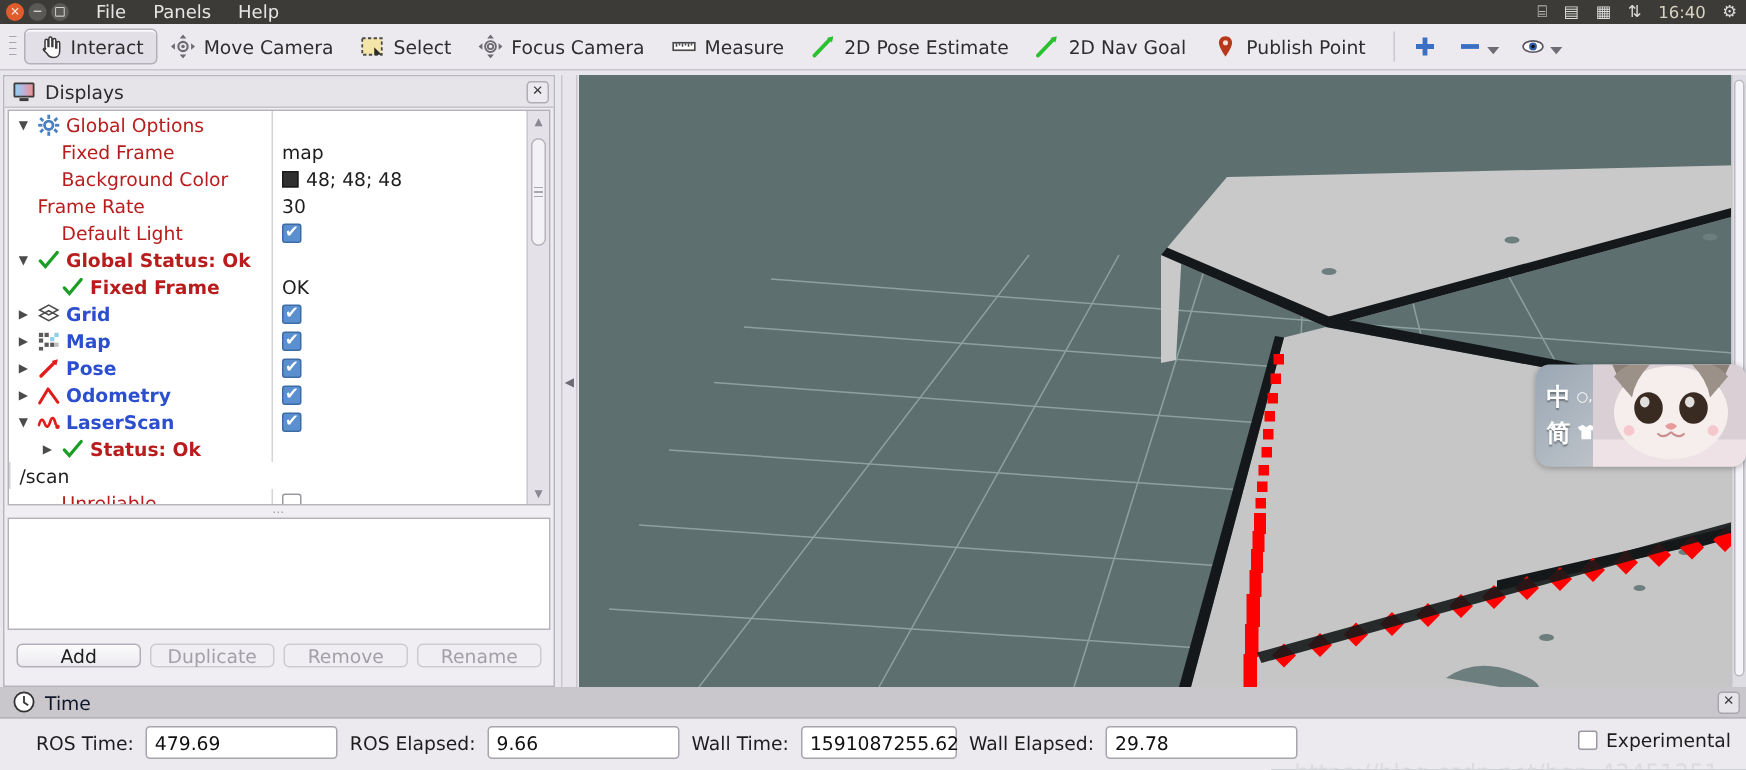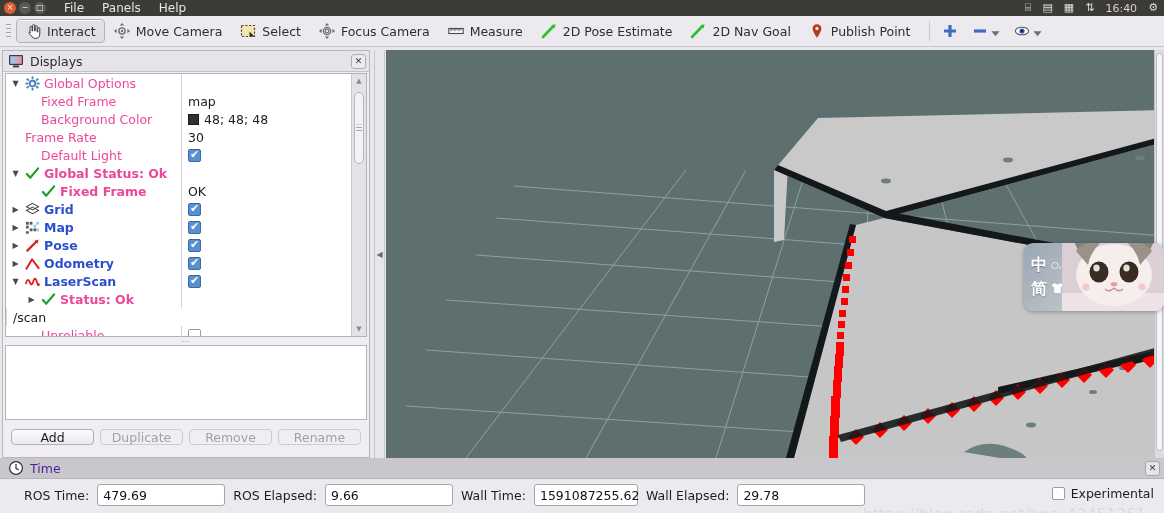"Global Options" .lbl { color: #ec4899 -> #b91c1c }
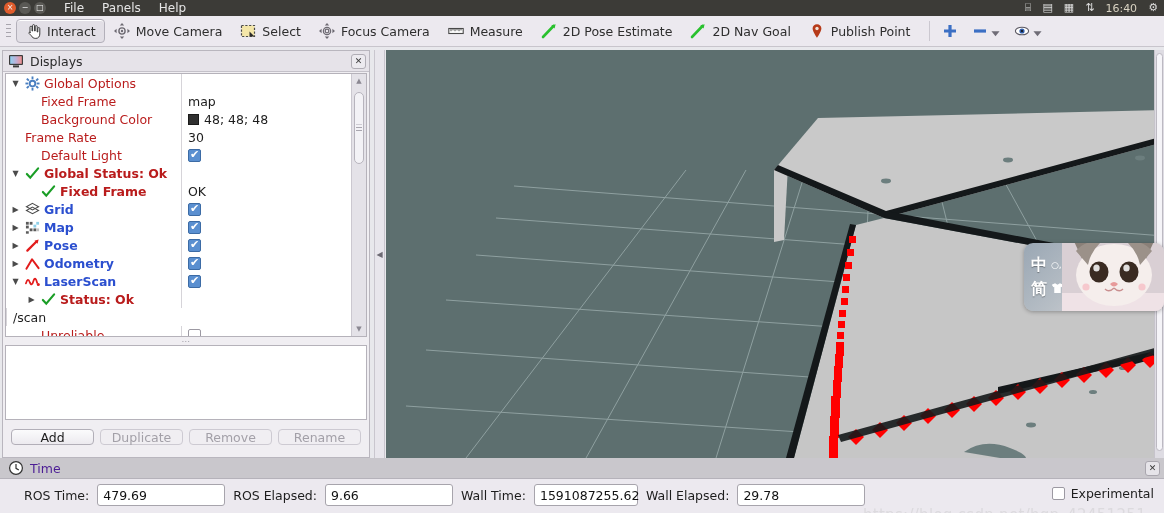"Time" .time-title .t { color: #4c1d95 -> #0f172a }
